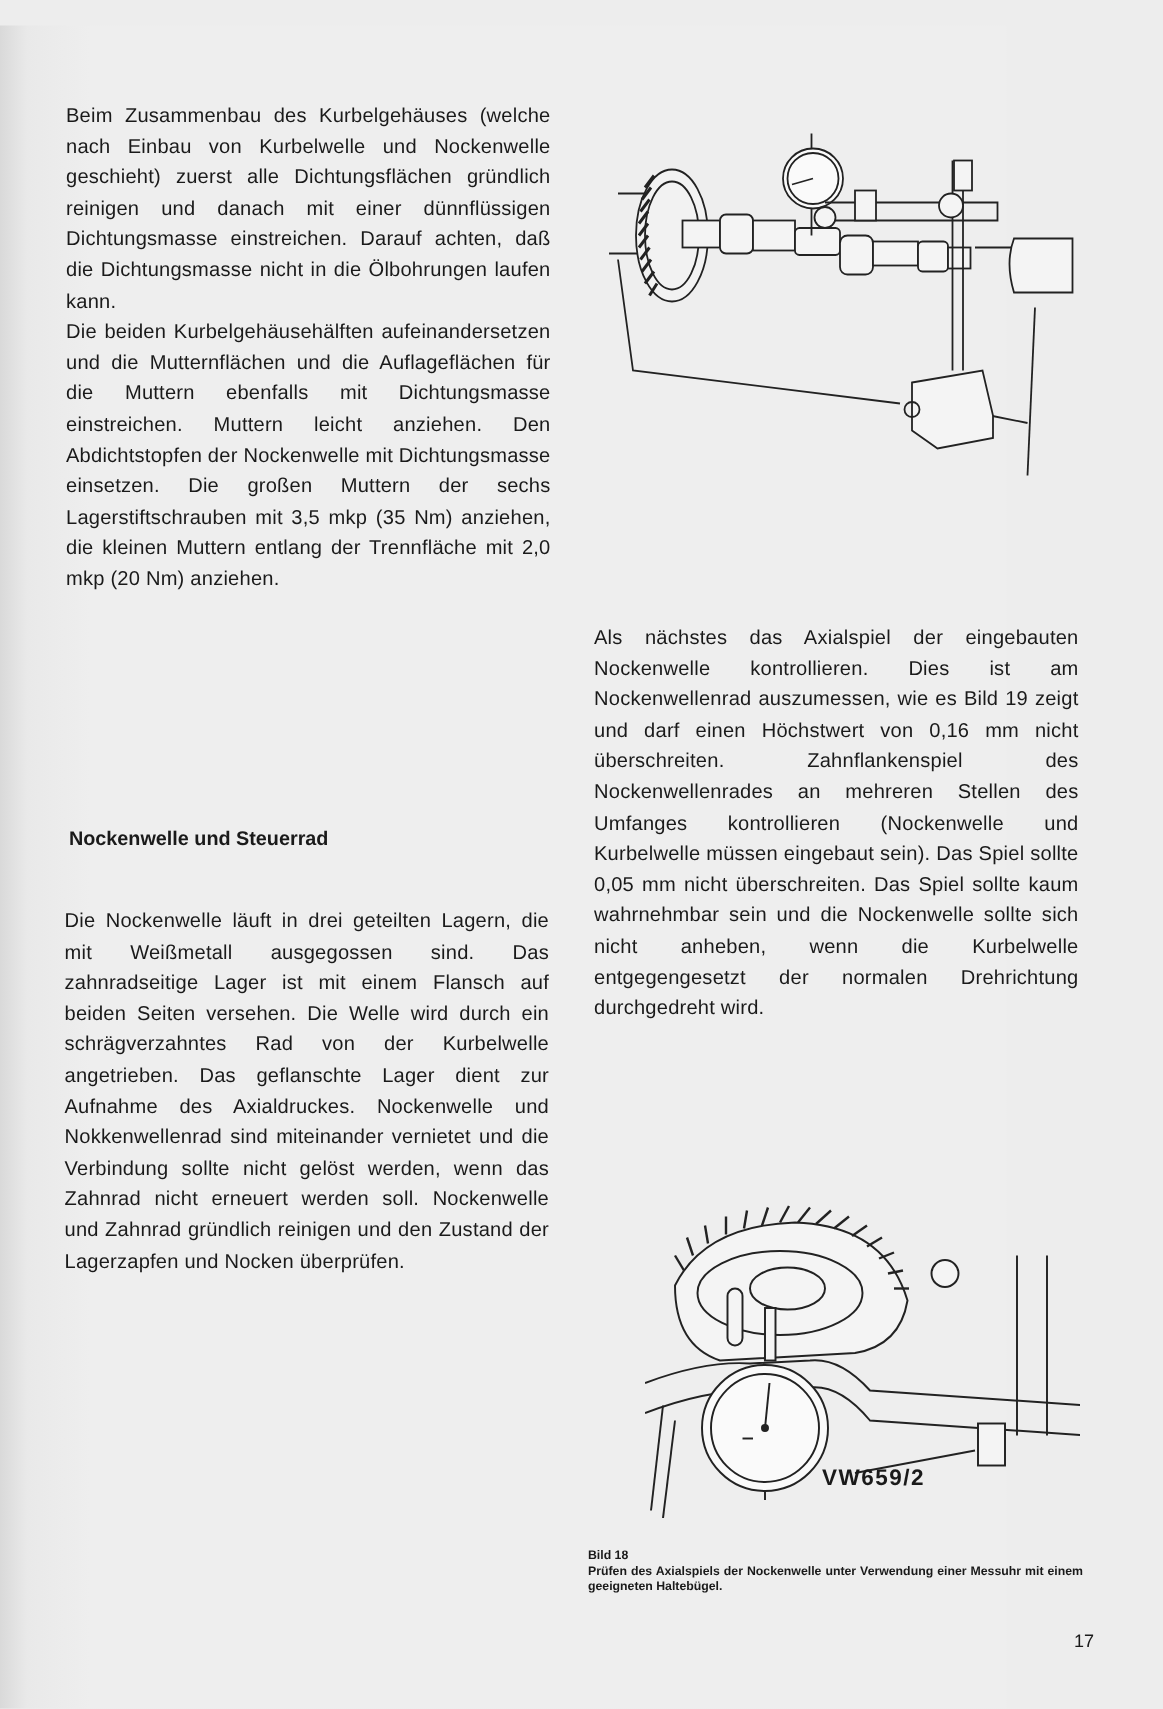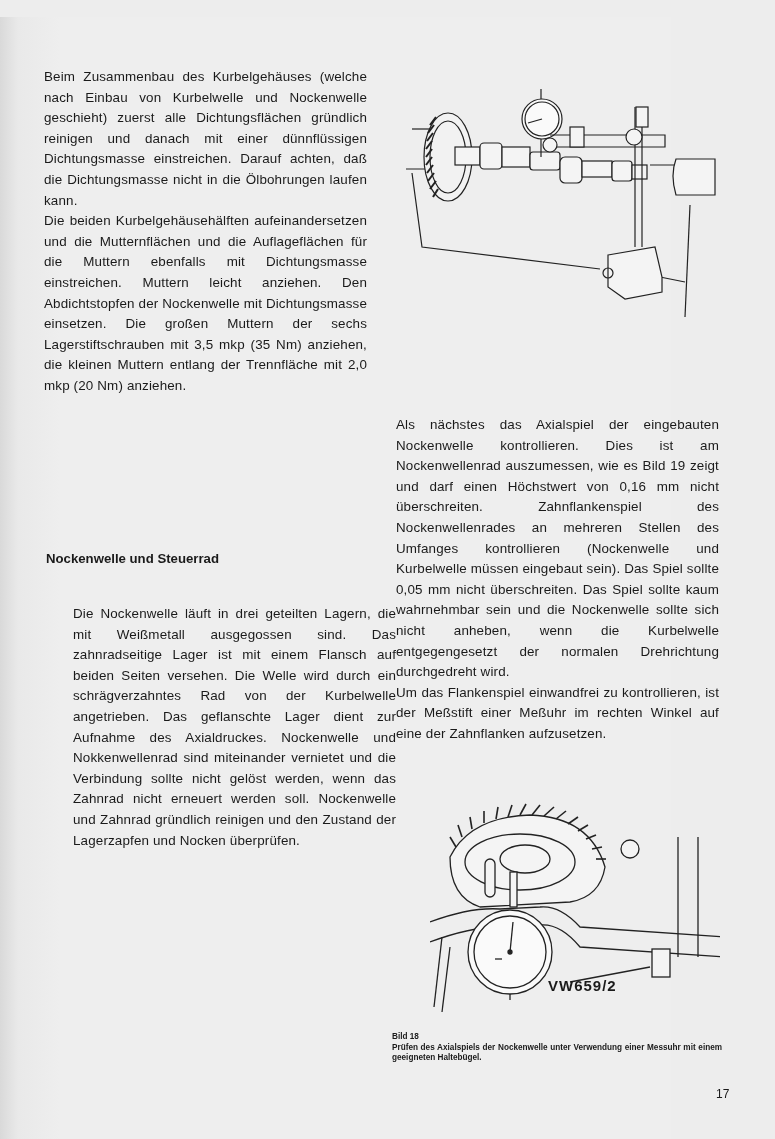"Die Nockenwelle läuft in drei" div.para { margin-left: 30px -> none }
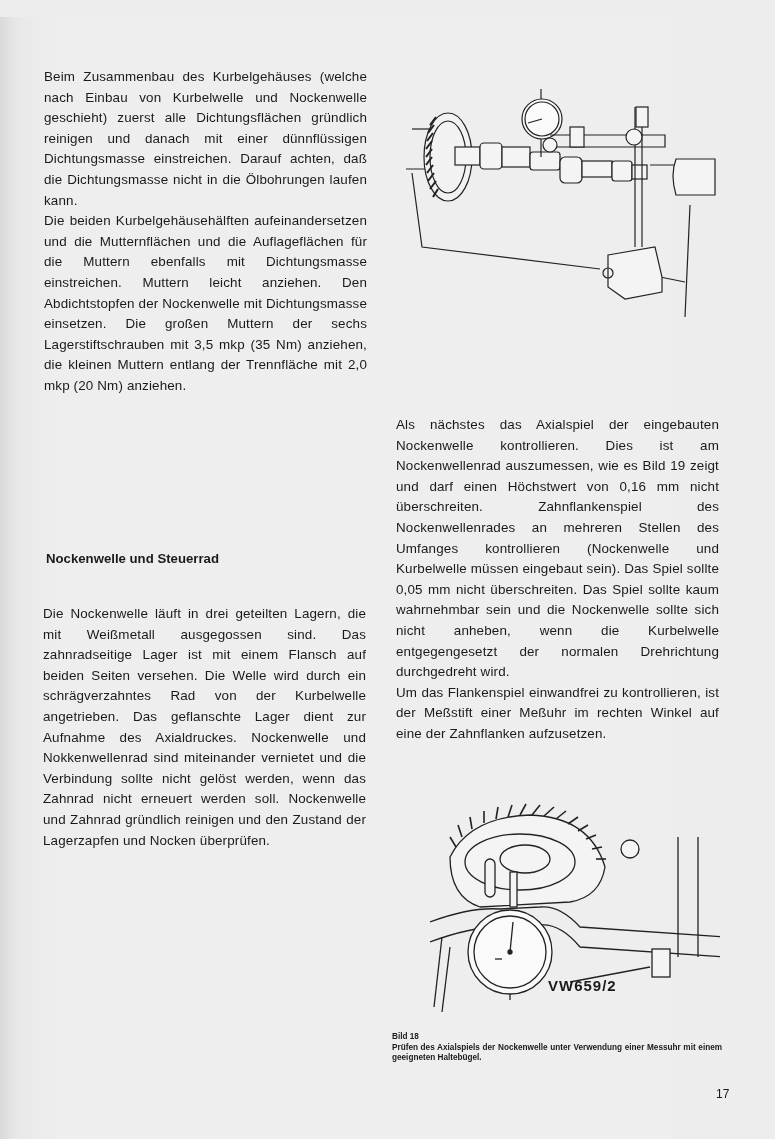"Um das Flankenspiel einwandfrei zu" p { html: <p>Um das Flankenspiel einwandfrei zu kontrollieren, ist der Meßstift einer Meßuhr im rechten Winkel auf eine der Zahnflanken aufzusetzen.</p> -> none }
